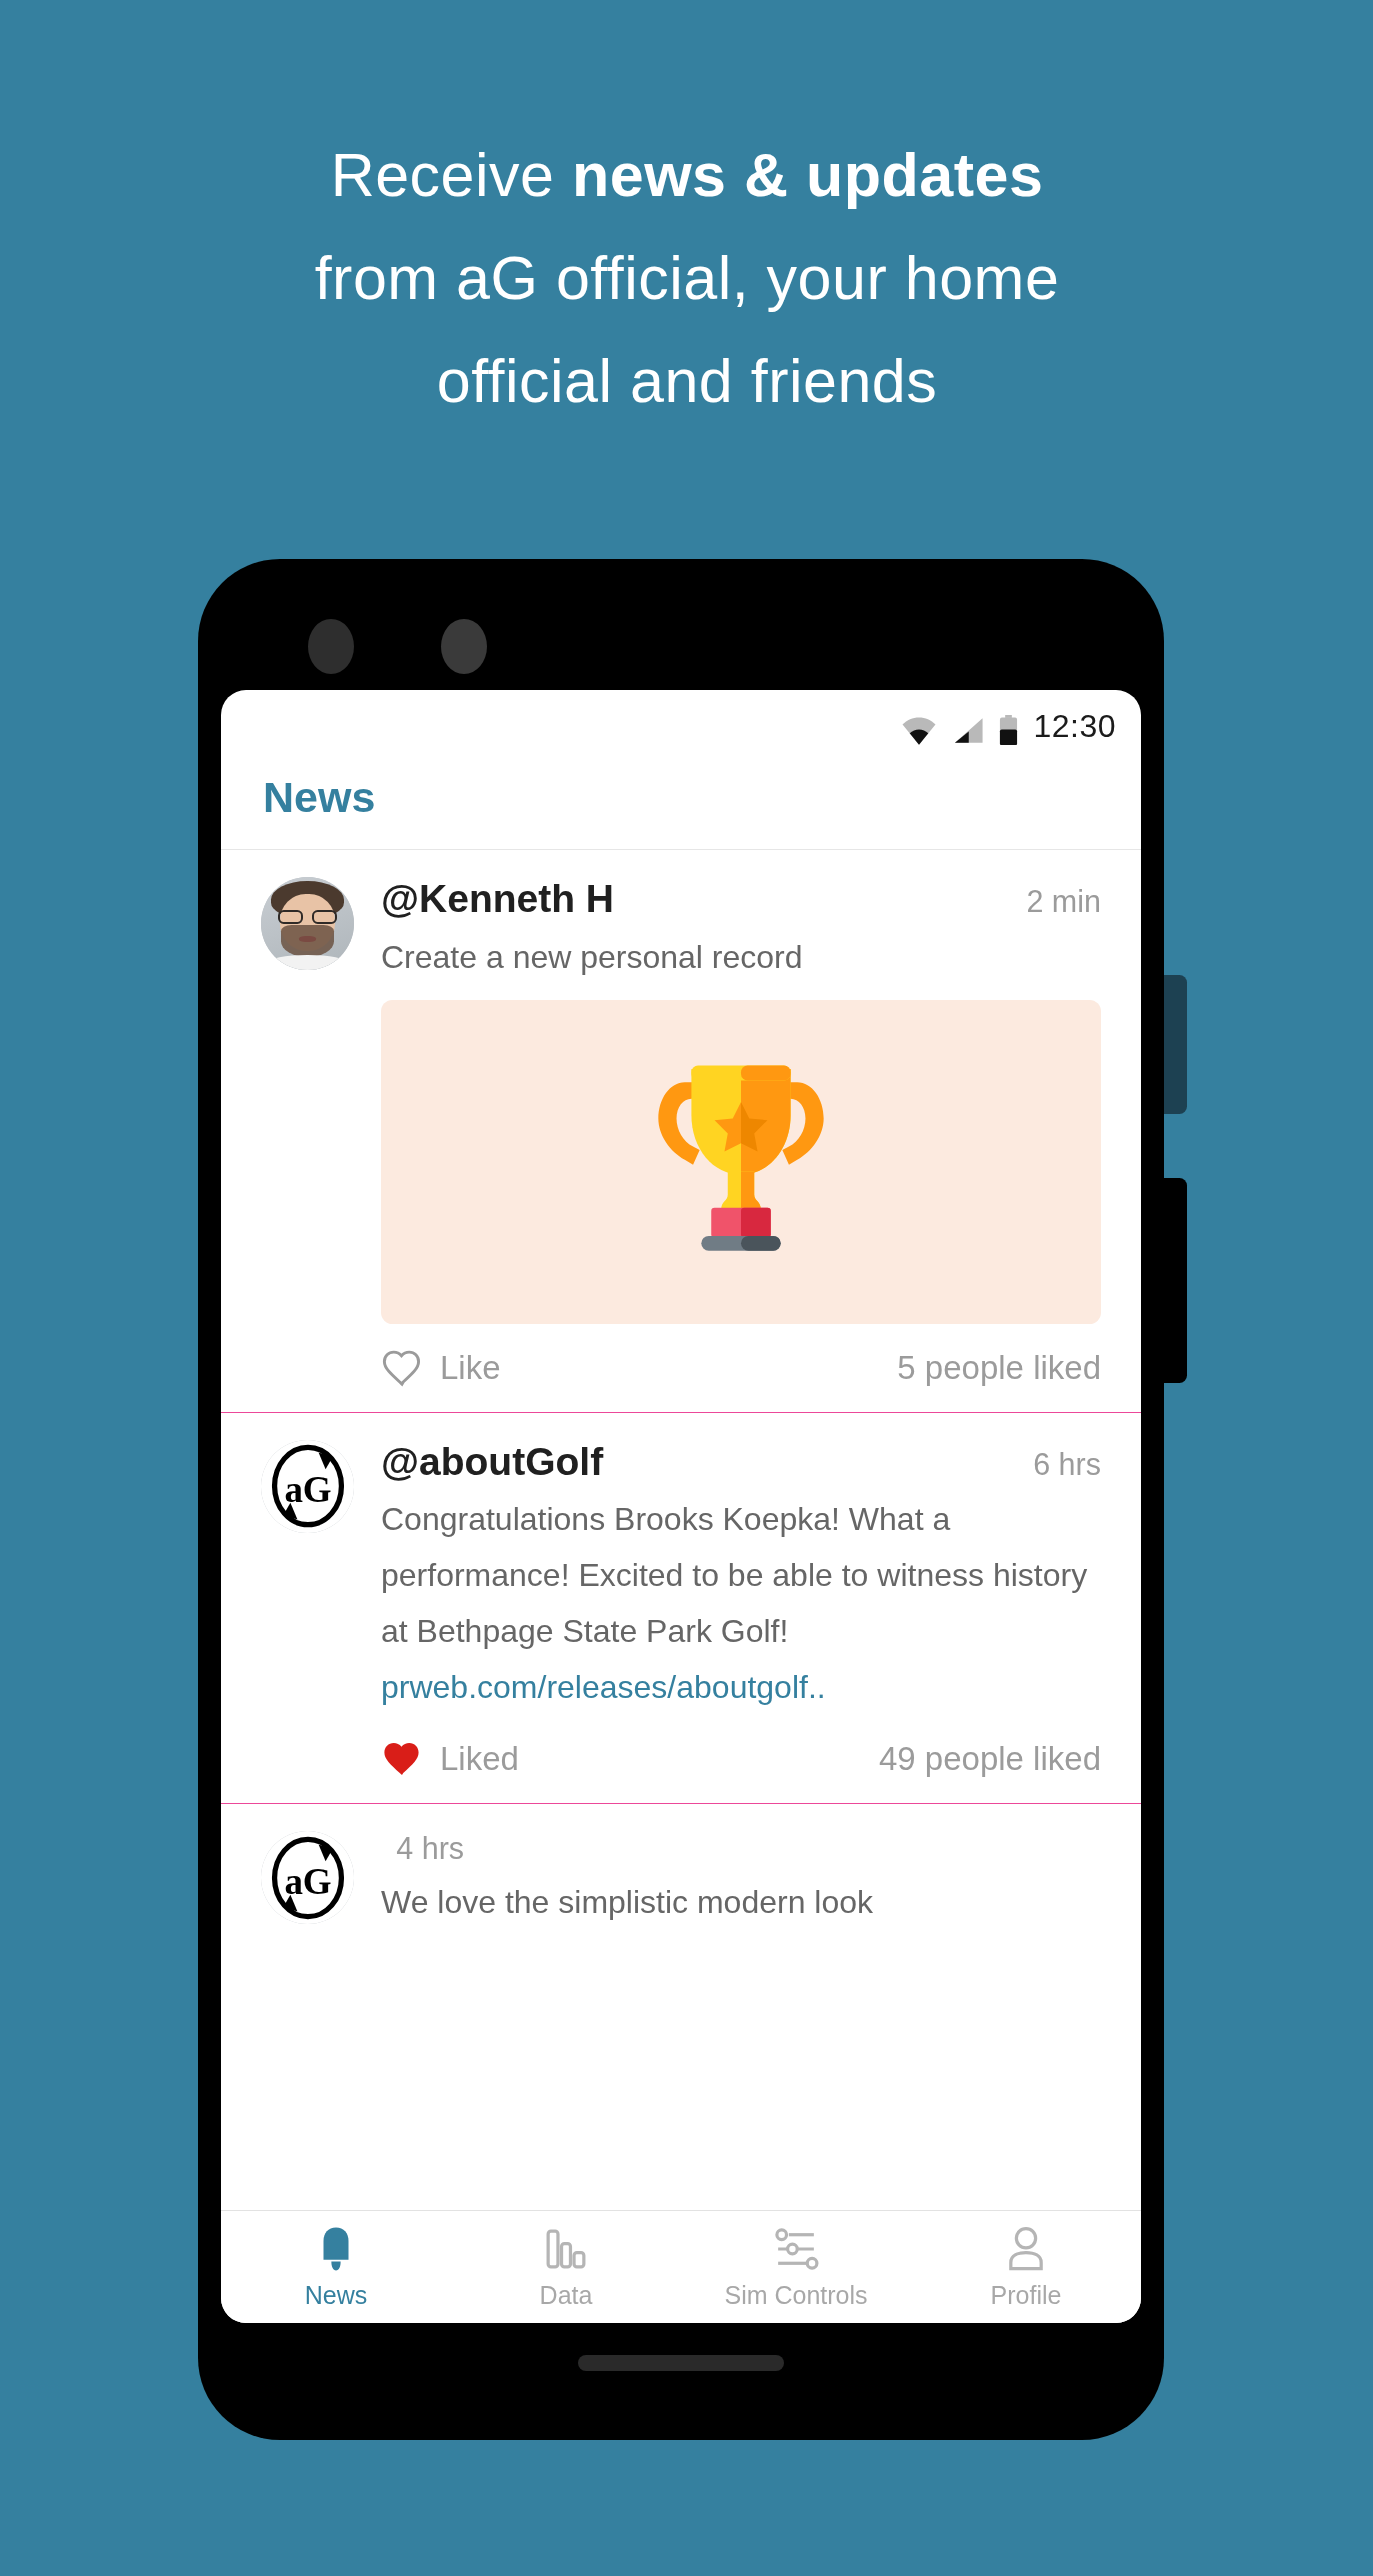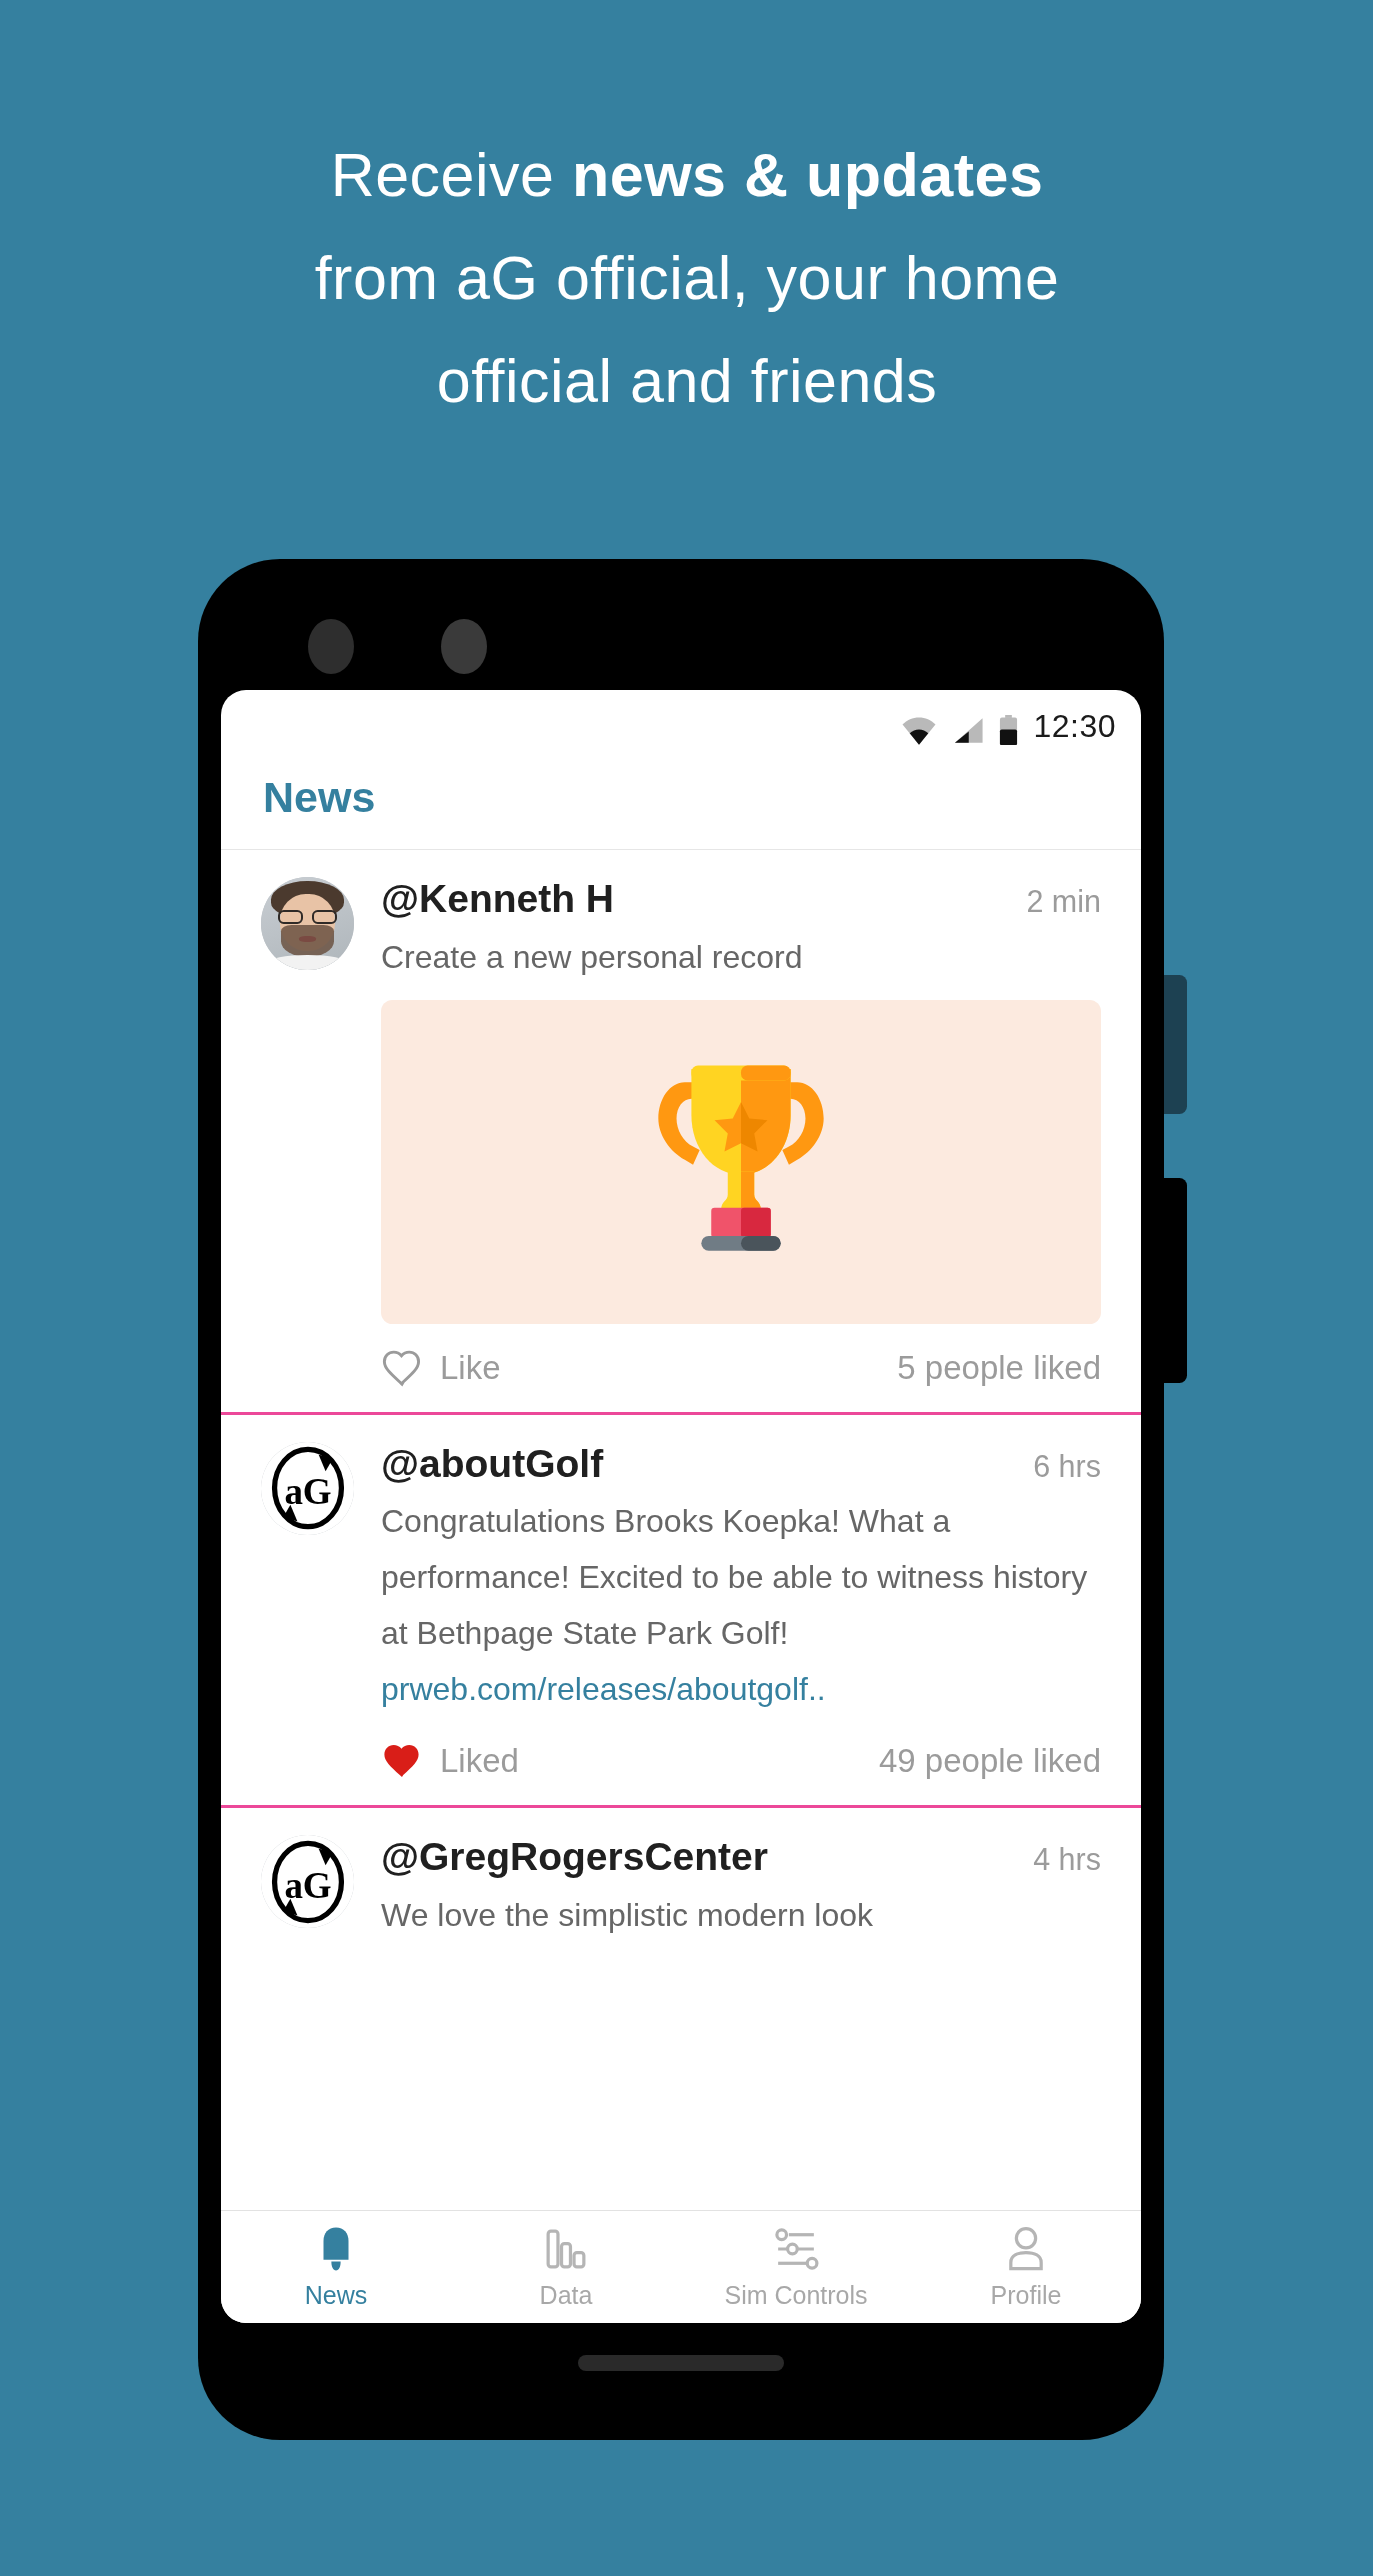"@Kenneth H" .post { border-bottom: 3px solid #ec4899 -> 1px solid #ec4899 }
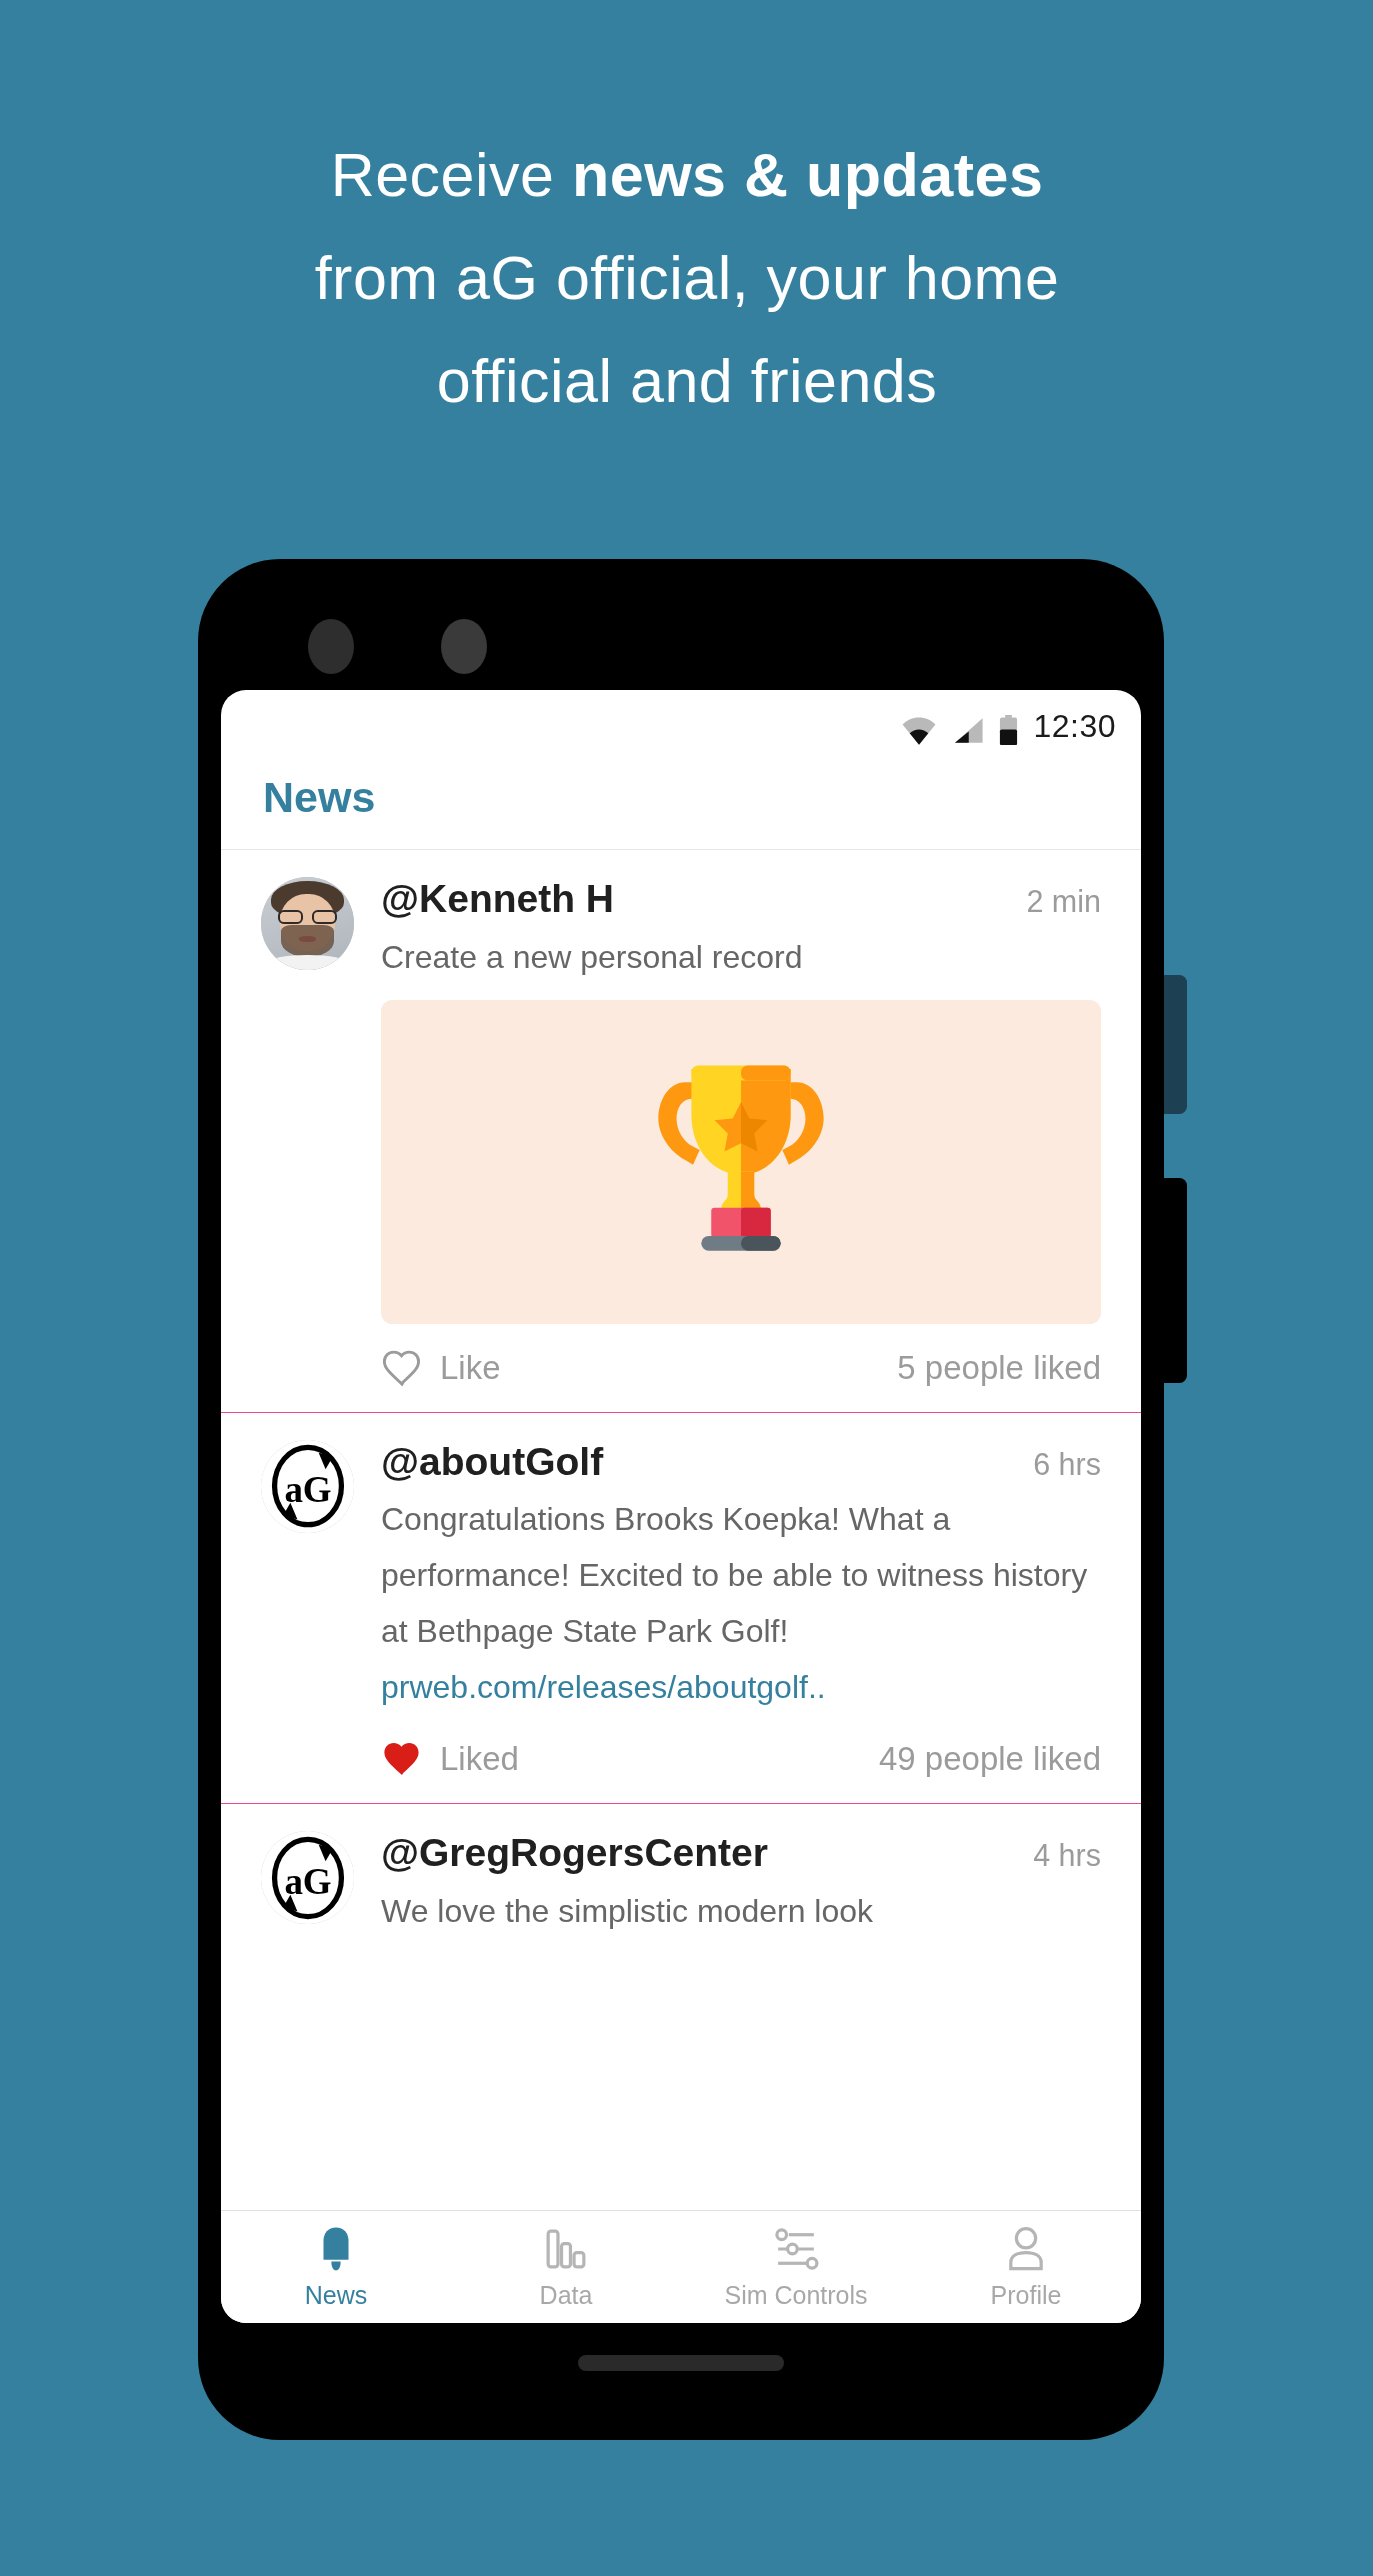"@GregRogersCenter" span.handle { html: <span>@GregRogersCenter</span> -> none }
